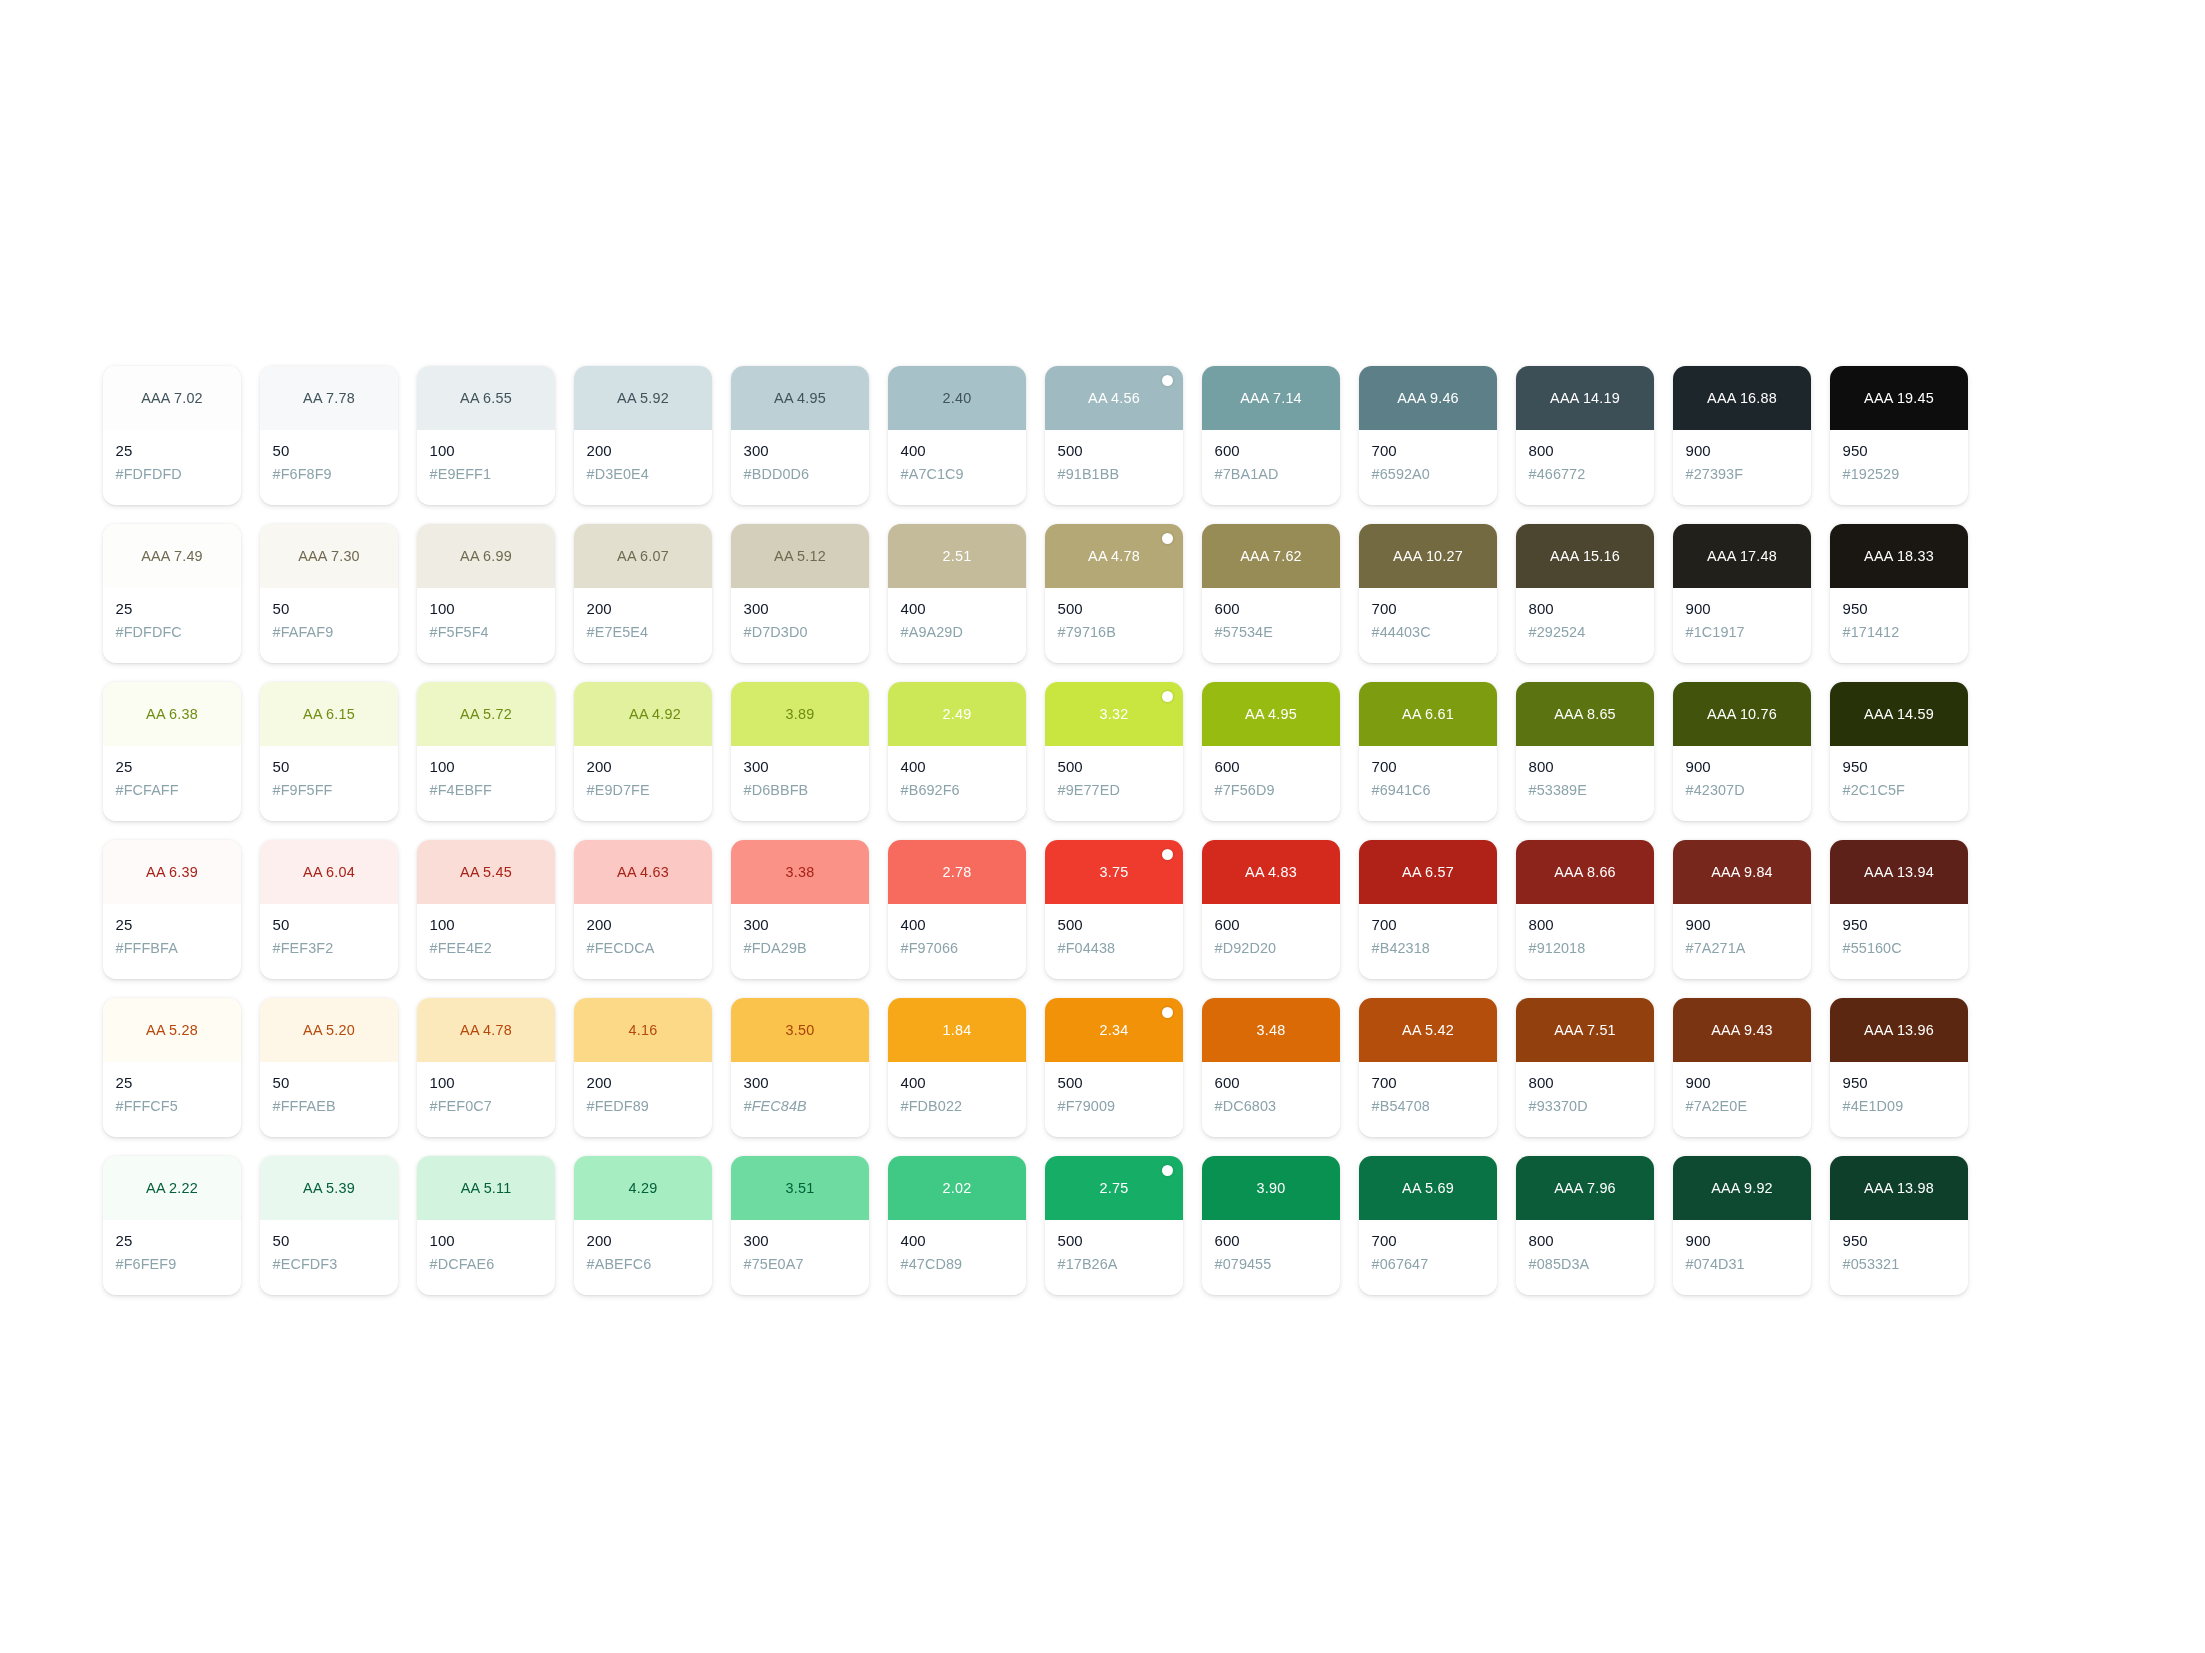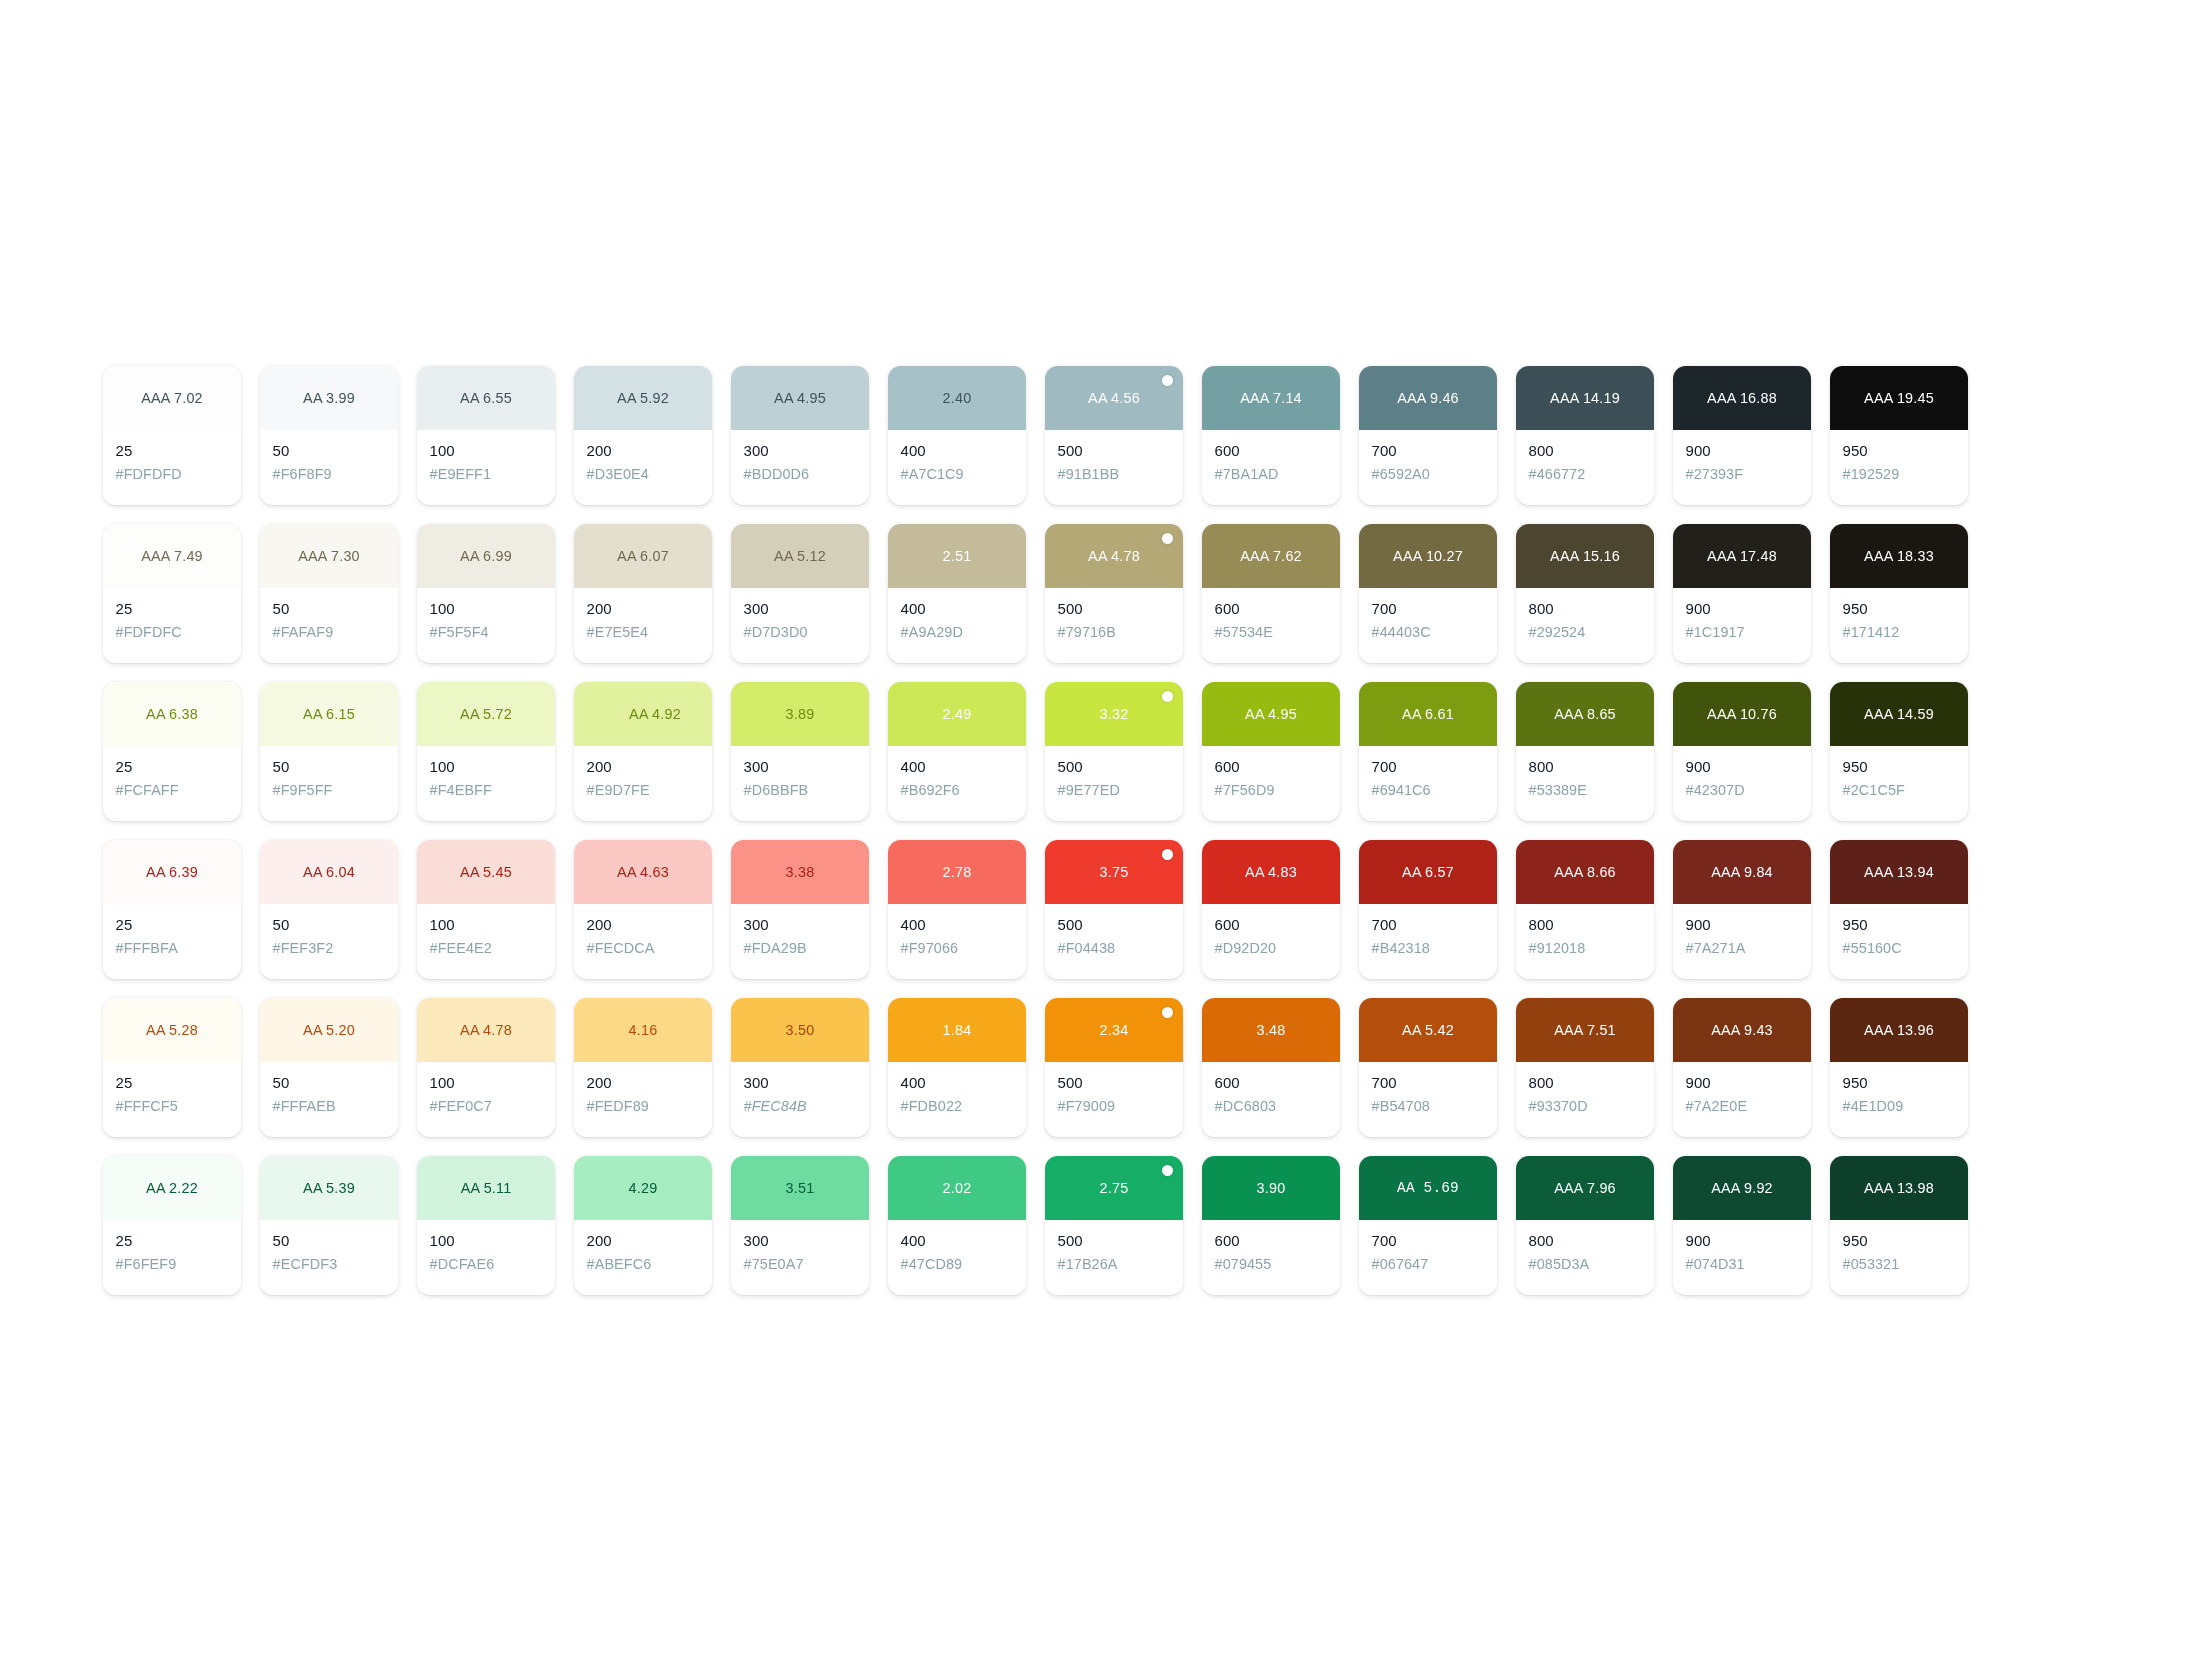"AA 3.99" span.swatch-contrast { text: 3.99 -> 7.78 }
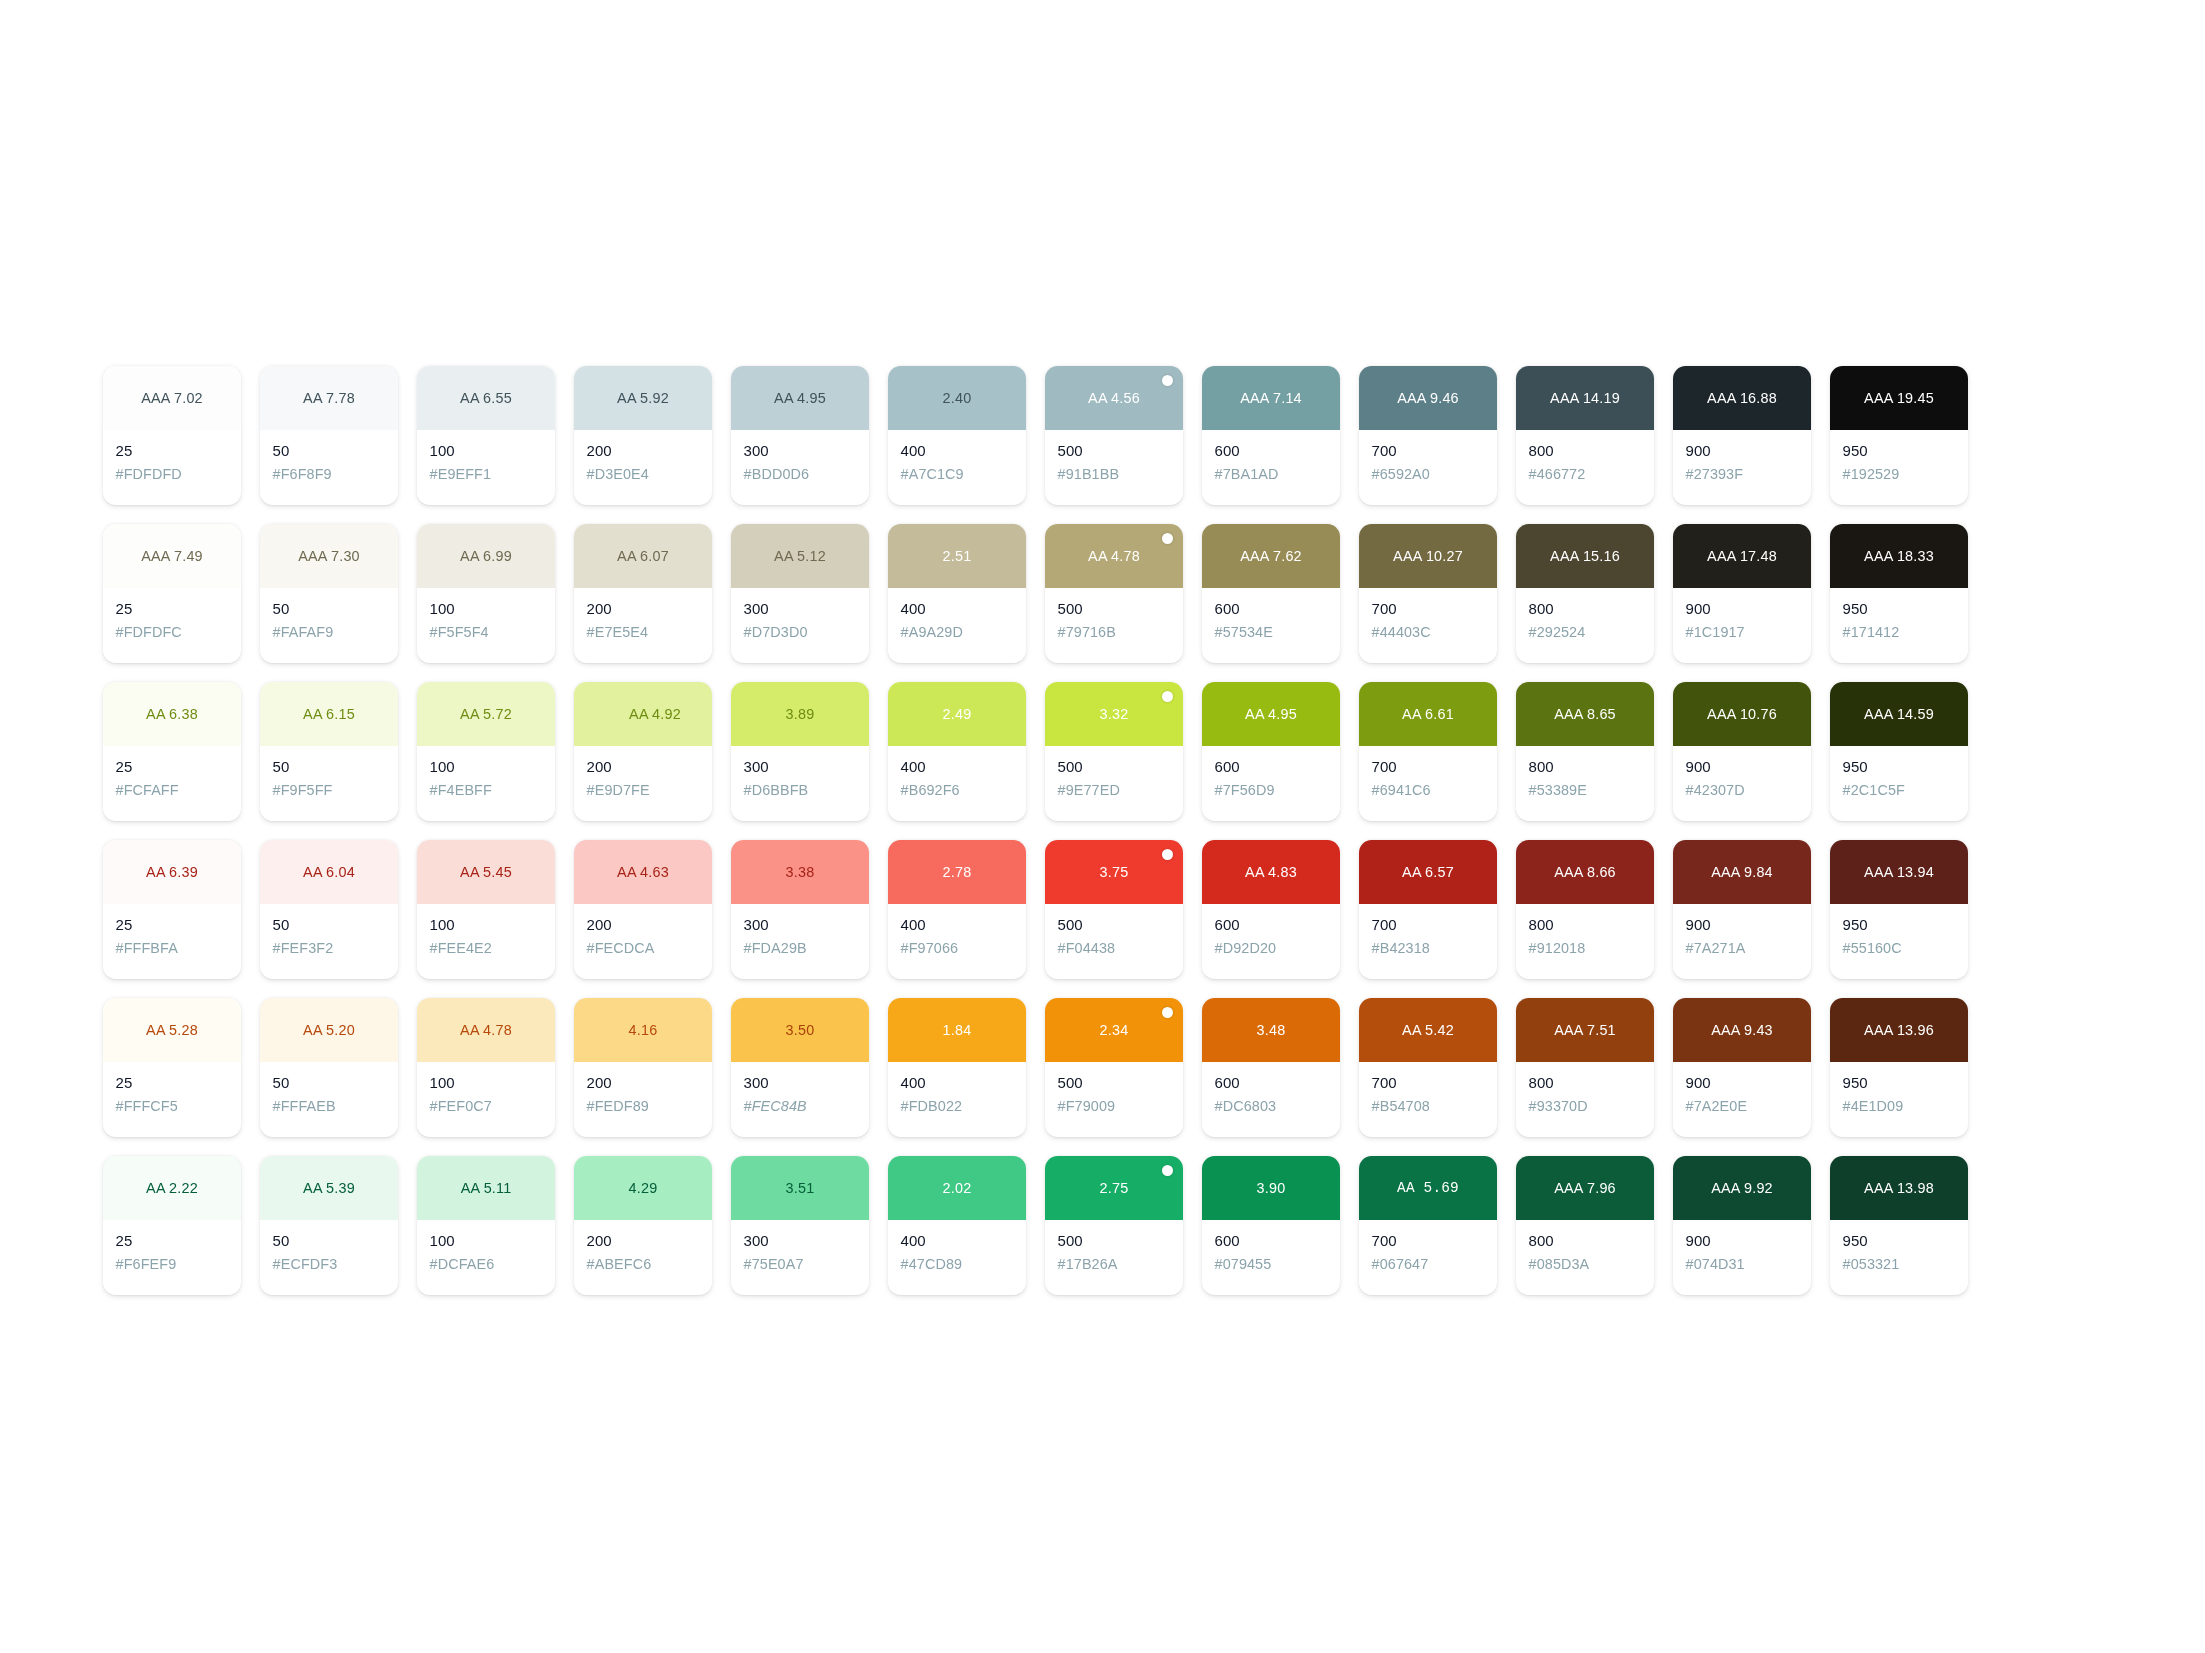"AA 5.69" span.swatch-contrast { font-family: Liberation Mono, monospace -> none }
